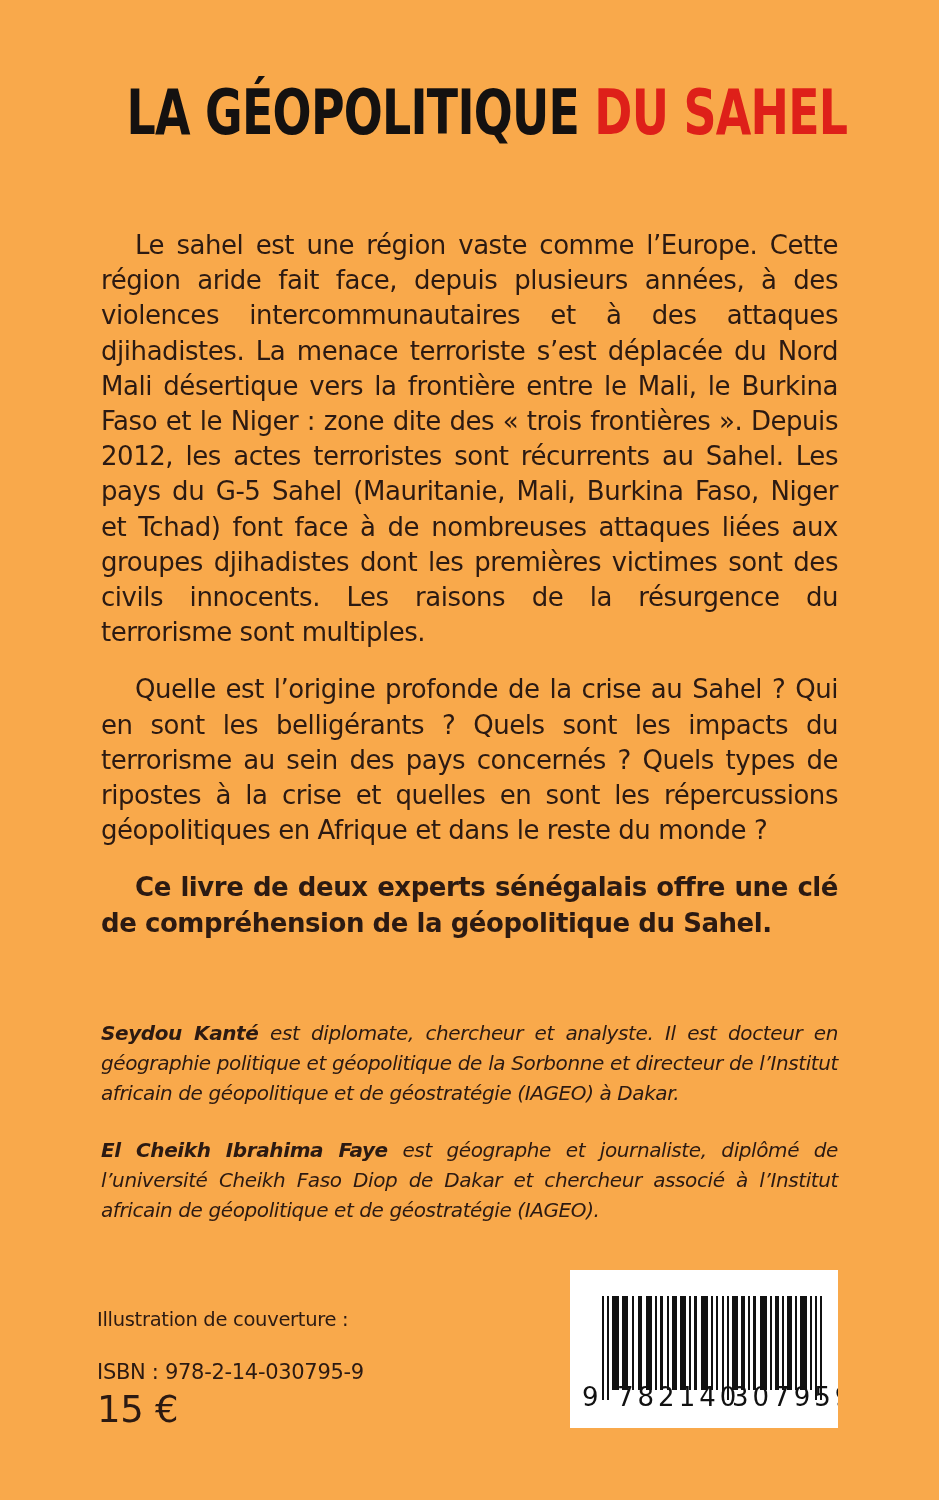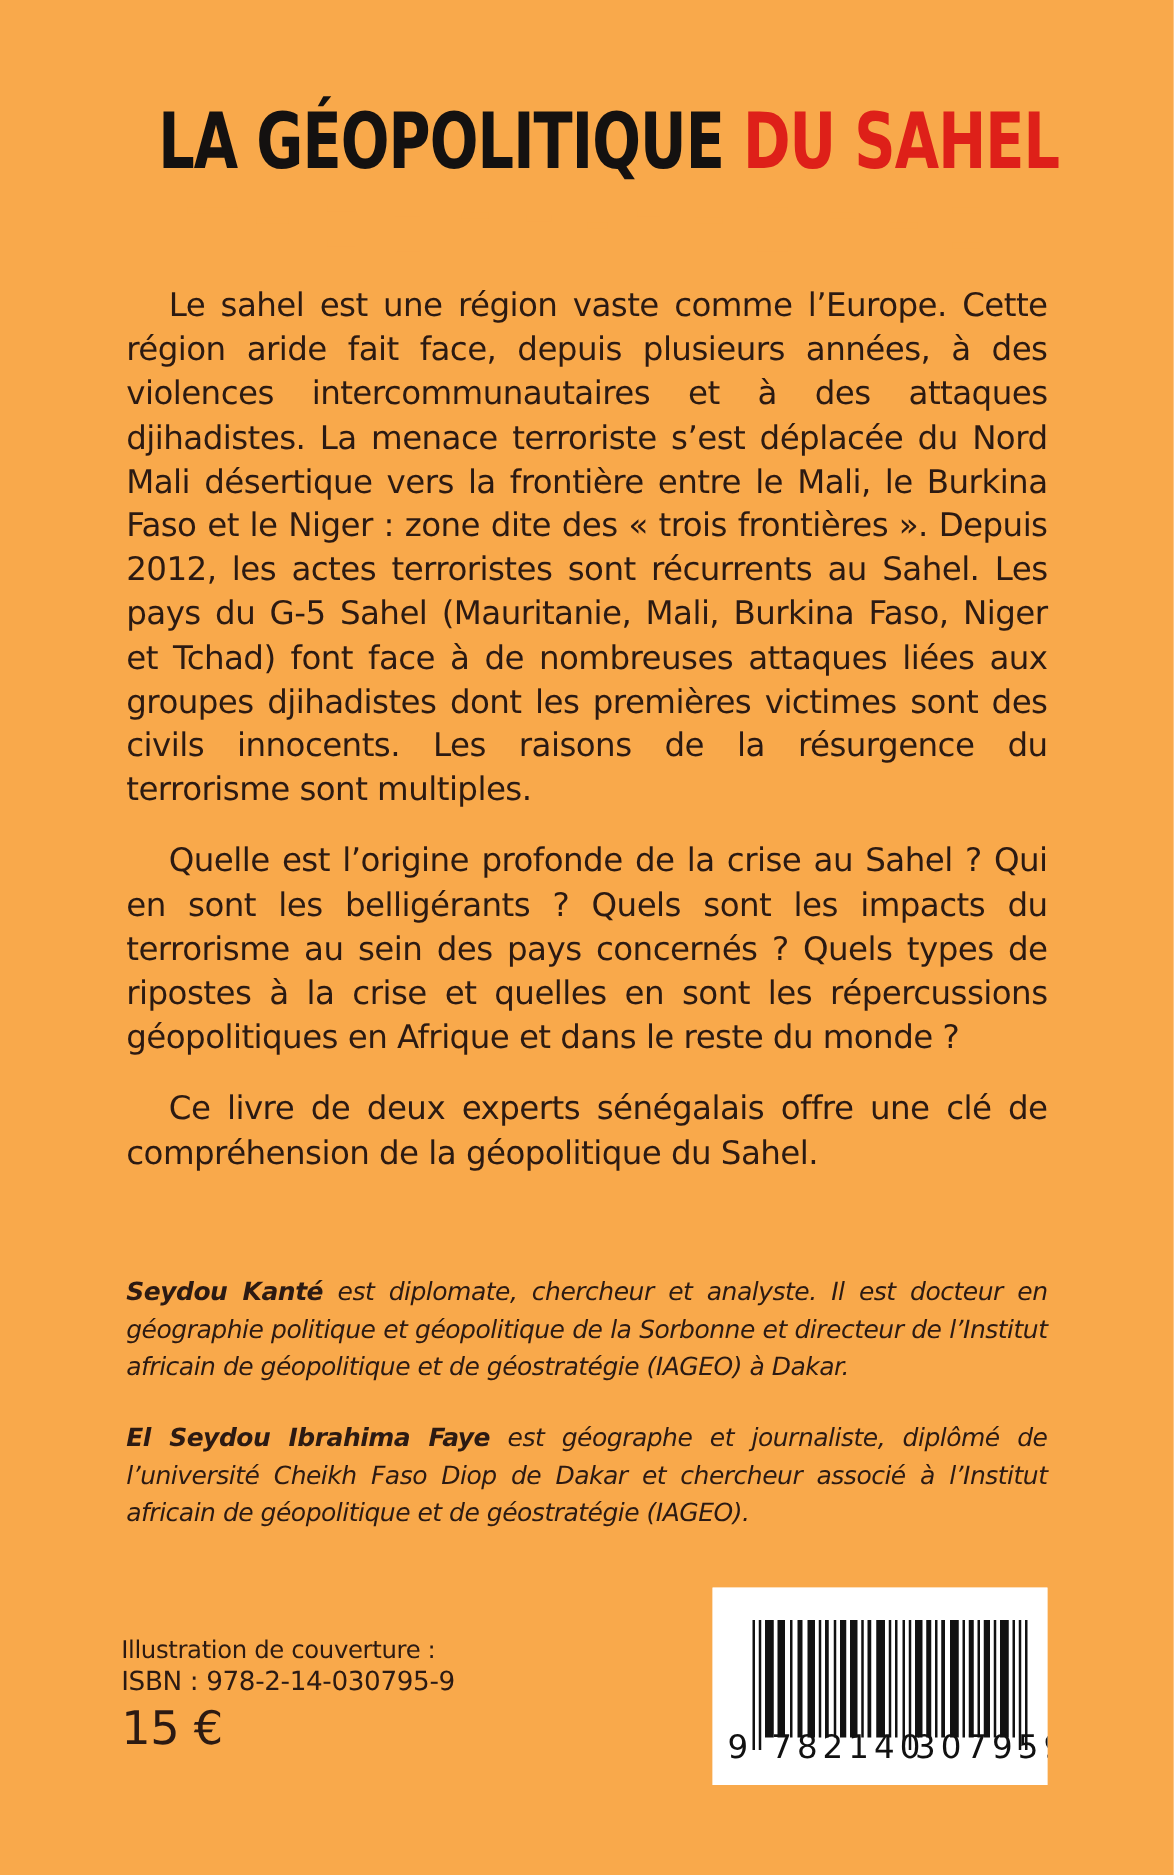"Ce livre de deux experts" .blurb p:last-child { font-weight: none -> bold }
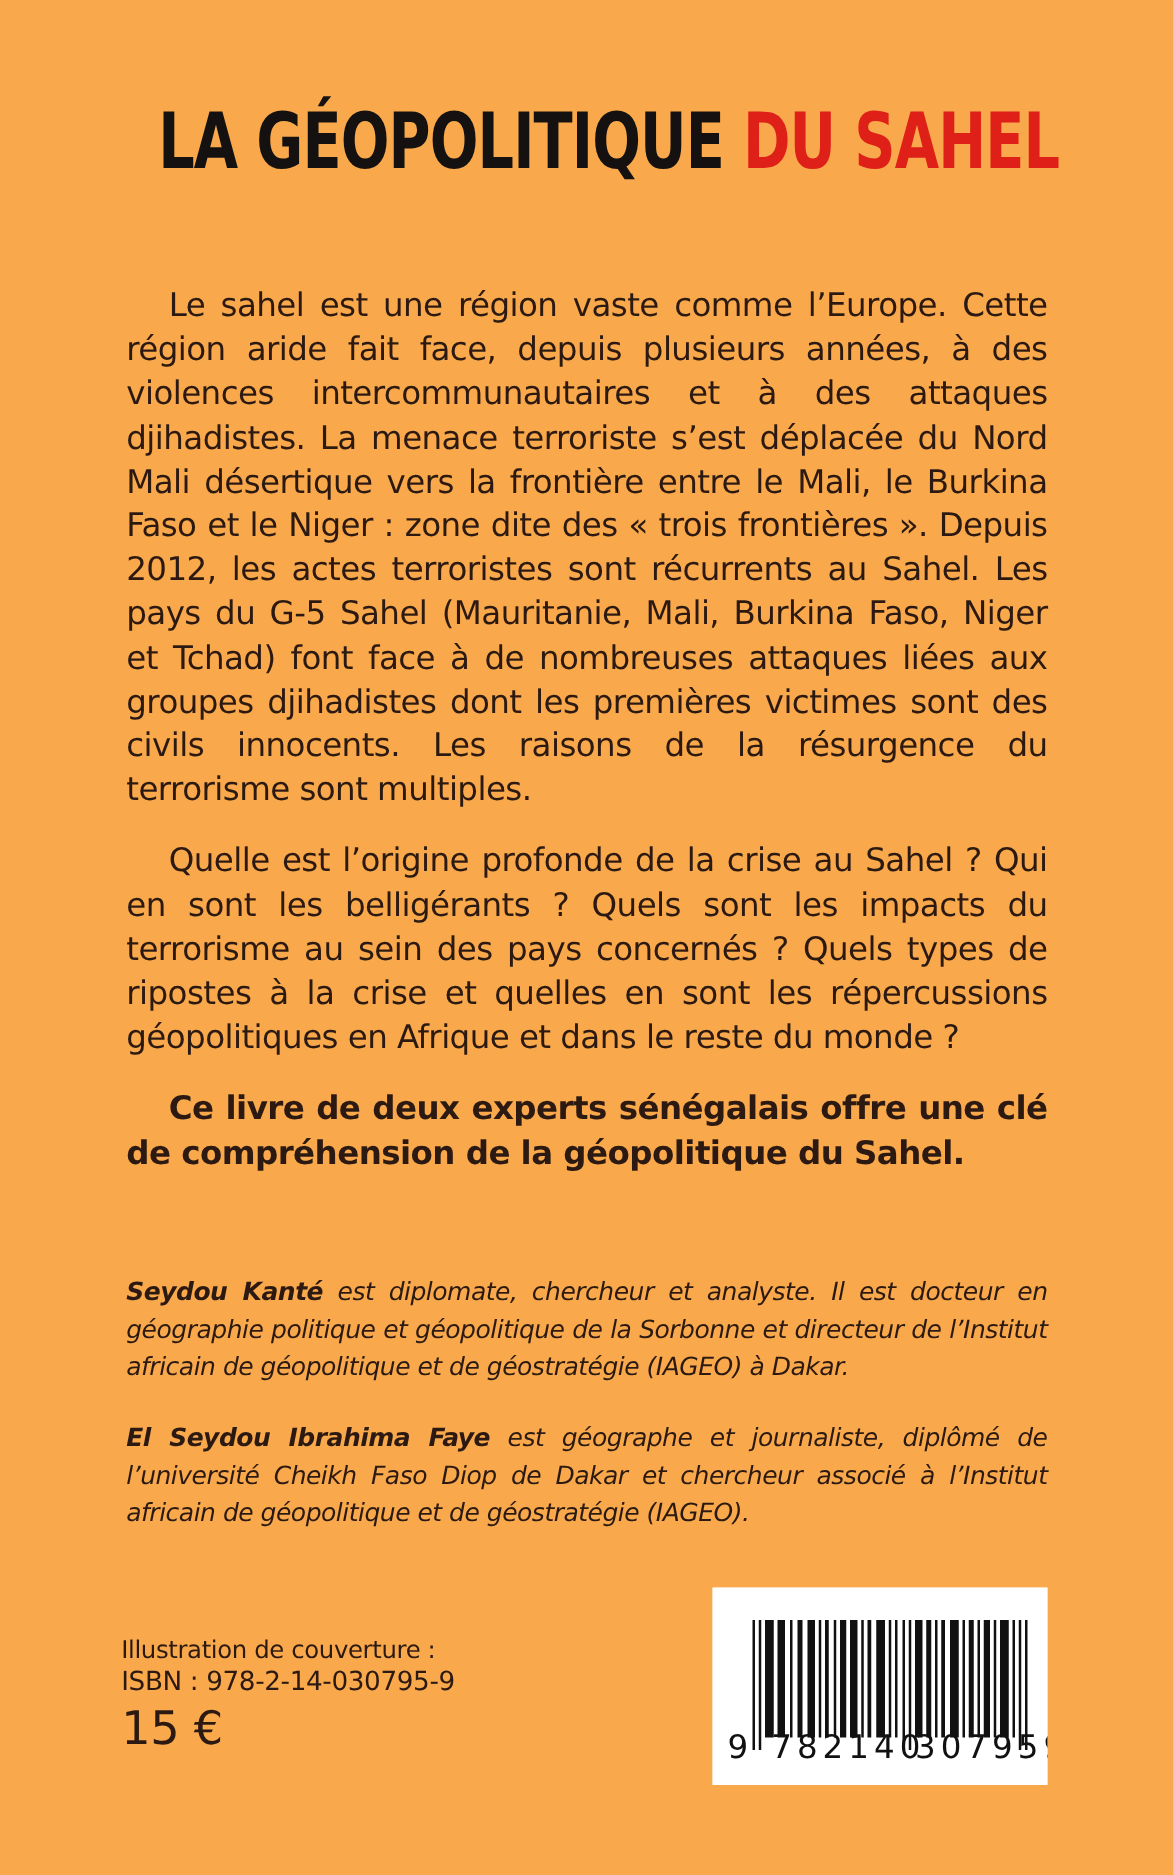"El Seydou Ibrahima Faye" span.bio-name { text: Seydou -> Cheikh }
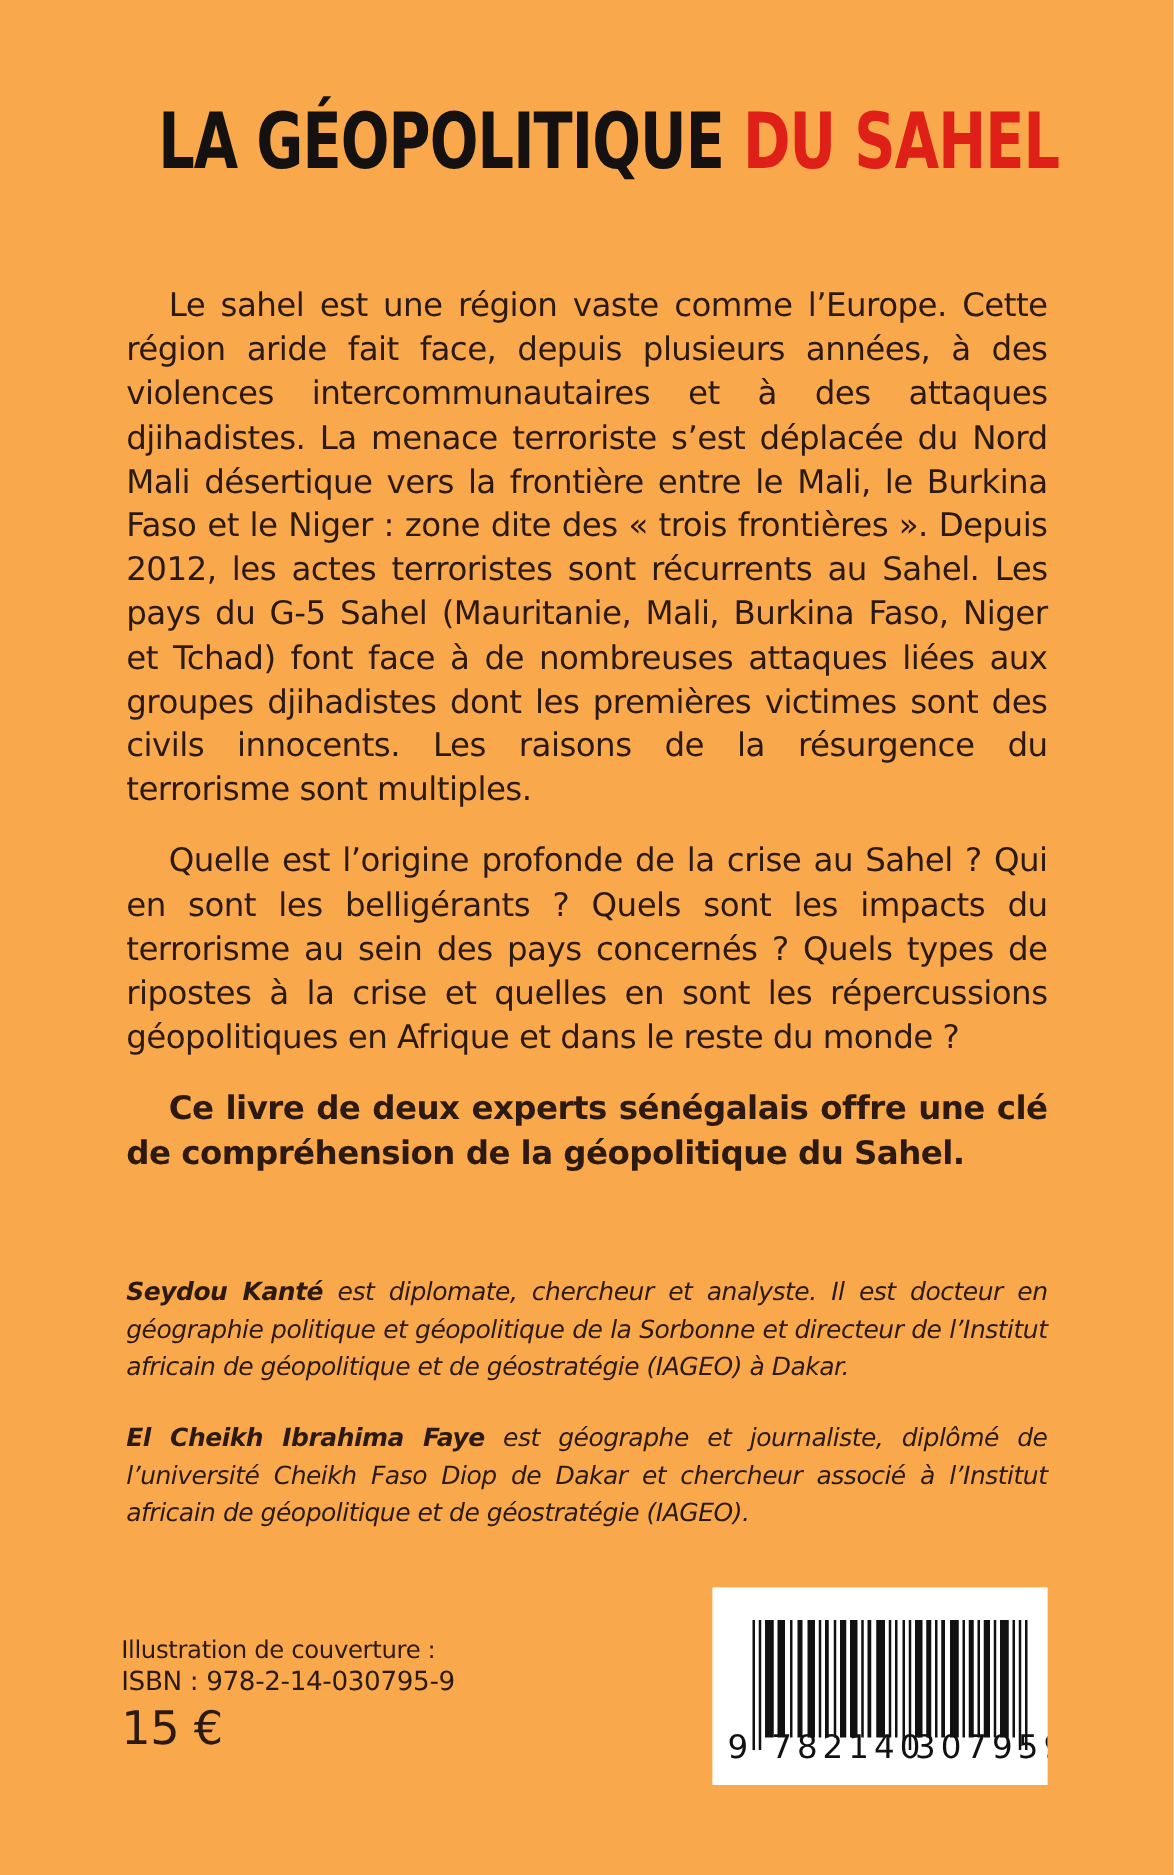"ISBN : 978-2-14-030795-9" .isbn { margin-top: none -> 27px }
